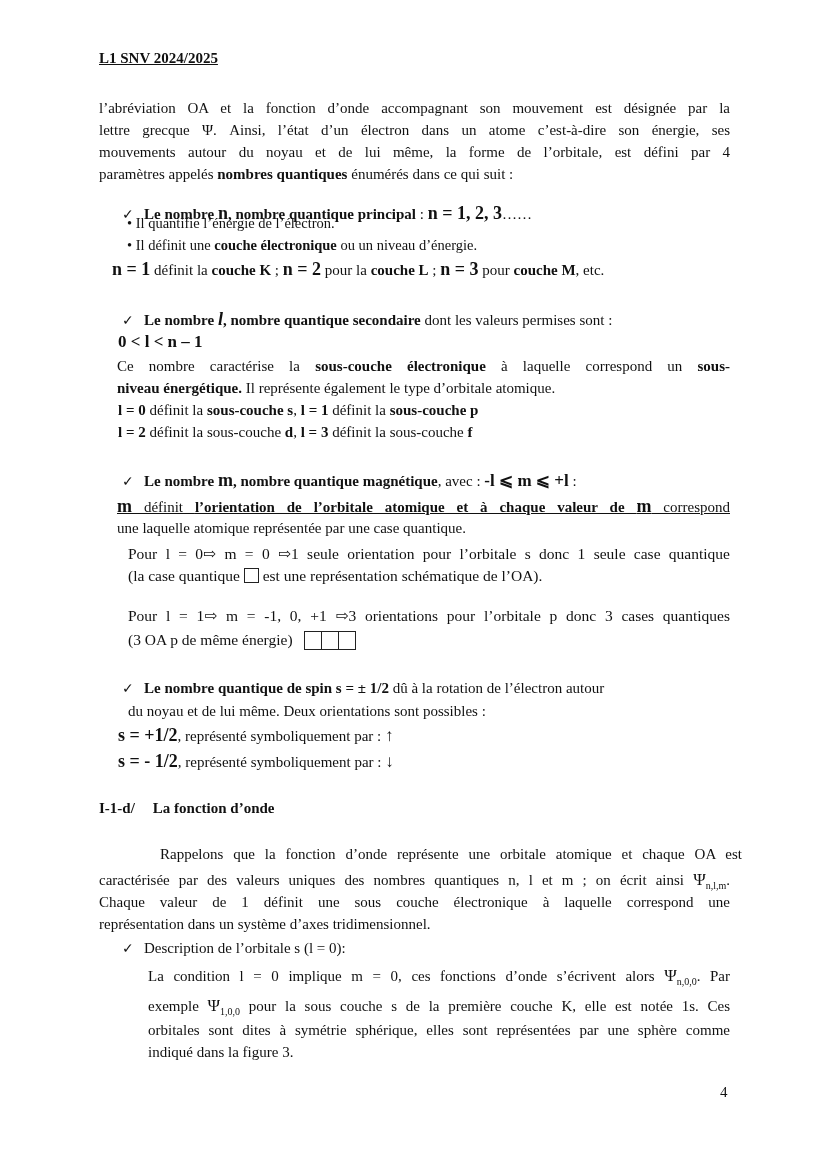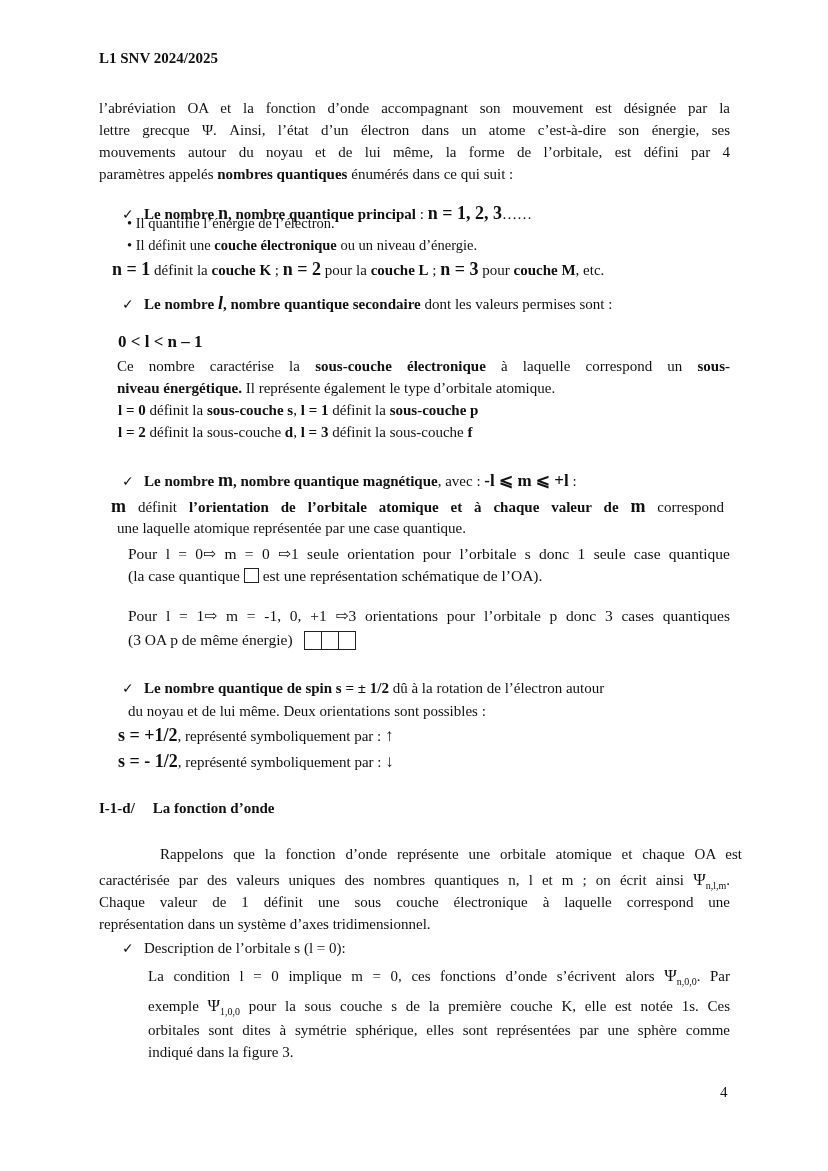"L1 SNV 2024/2025" div.abs { text-decoration: none -> underline }
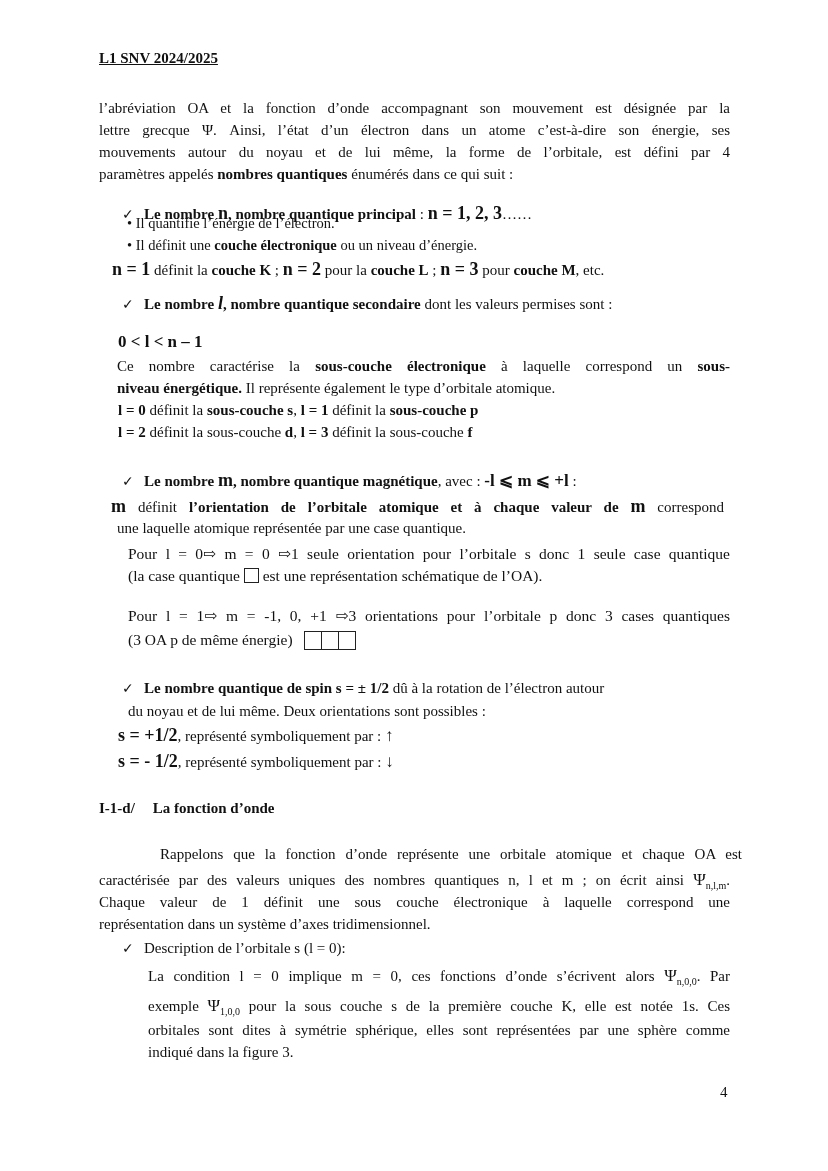"✓ Le nombre l, nombre" div.line { top: 292px -> 308px }
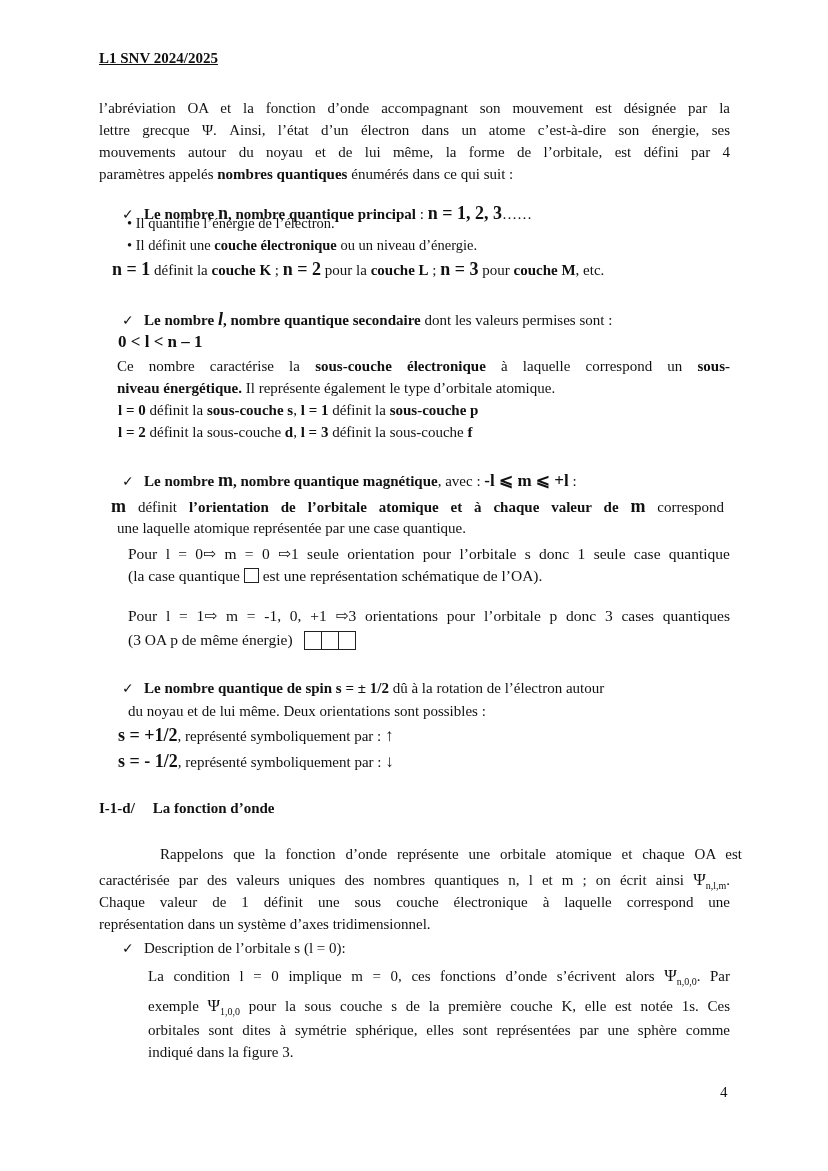"m définit l’orientation de l’orbitale" div.just { left: 111px -> 117px; text-decoration: none -> underline }
